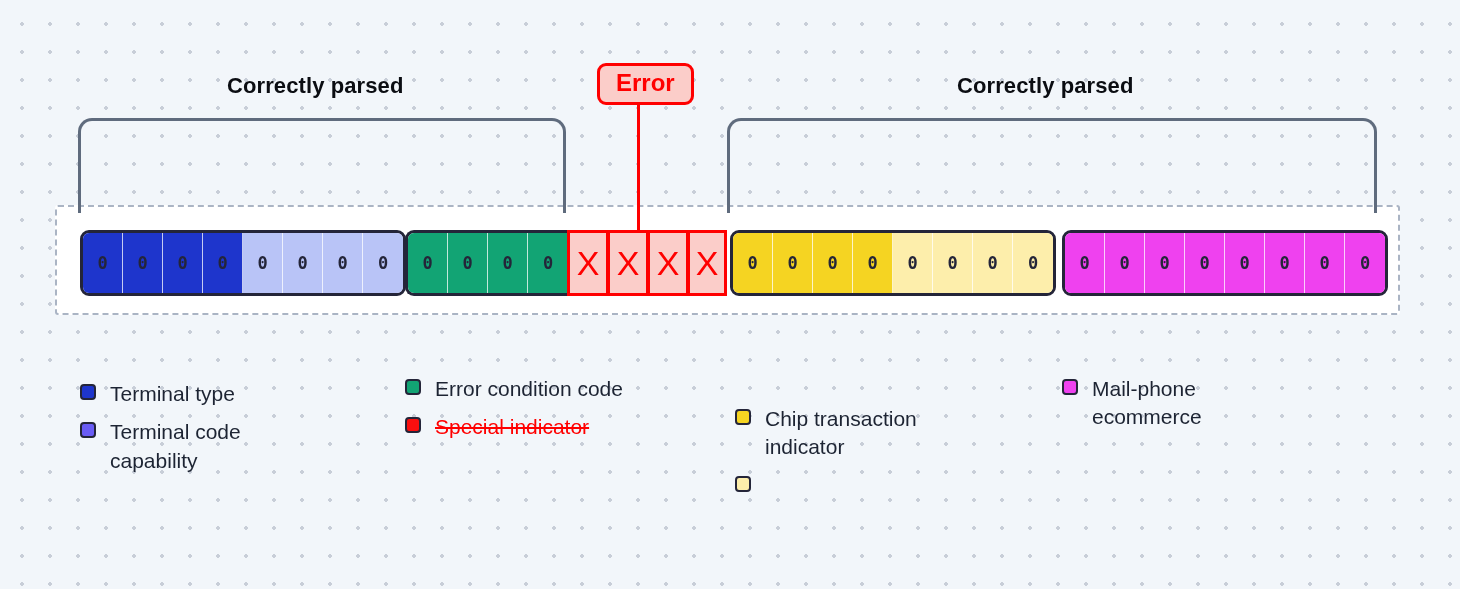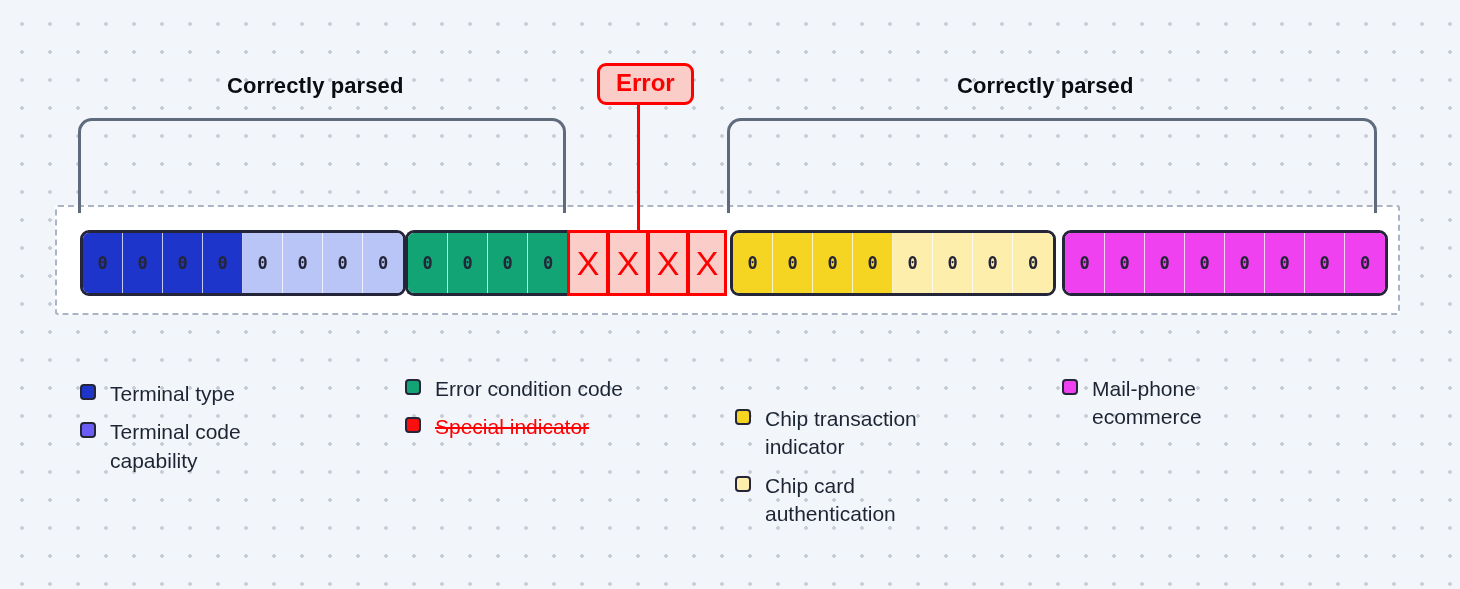"Chip card authentication" span.legend-label { html: <span>Chip card authentication</span> -> none }
